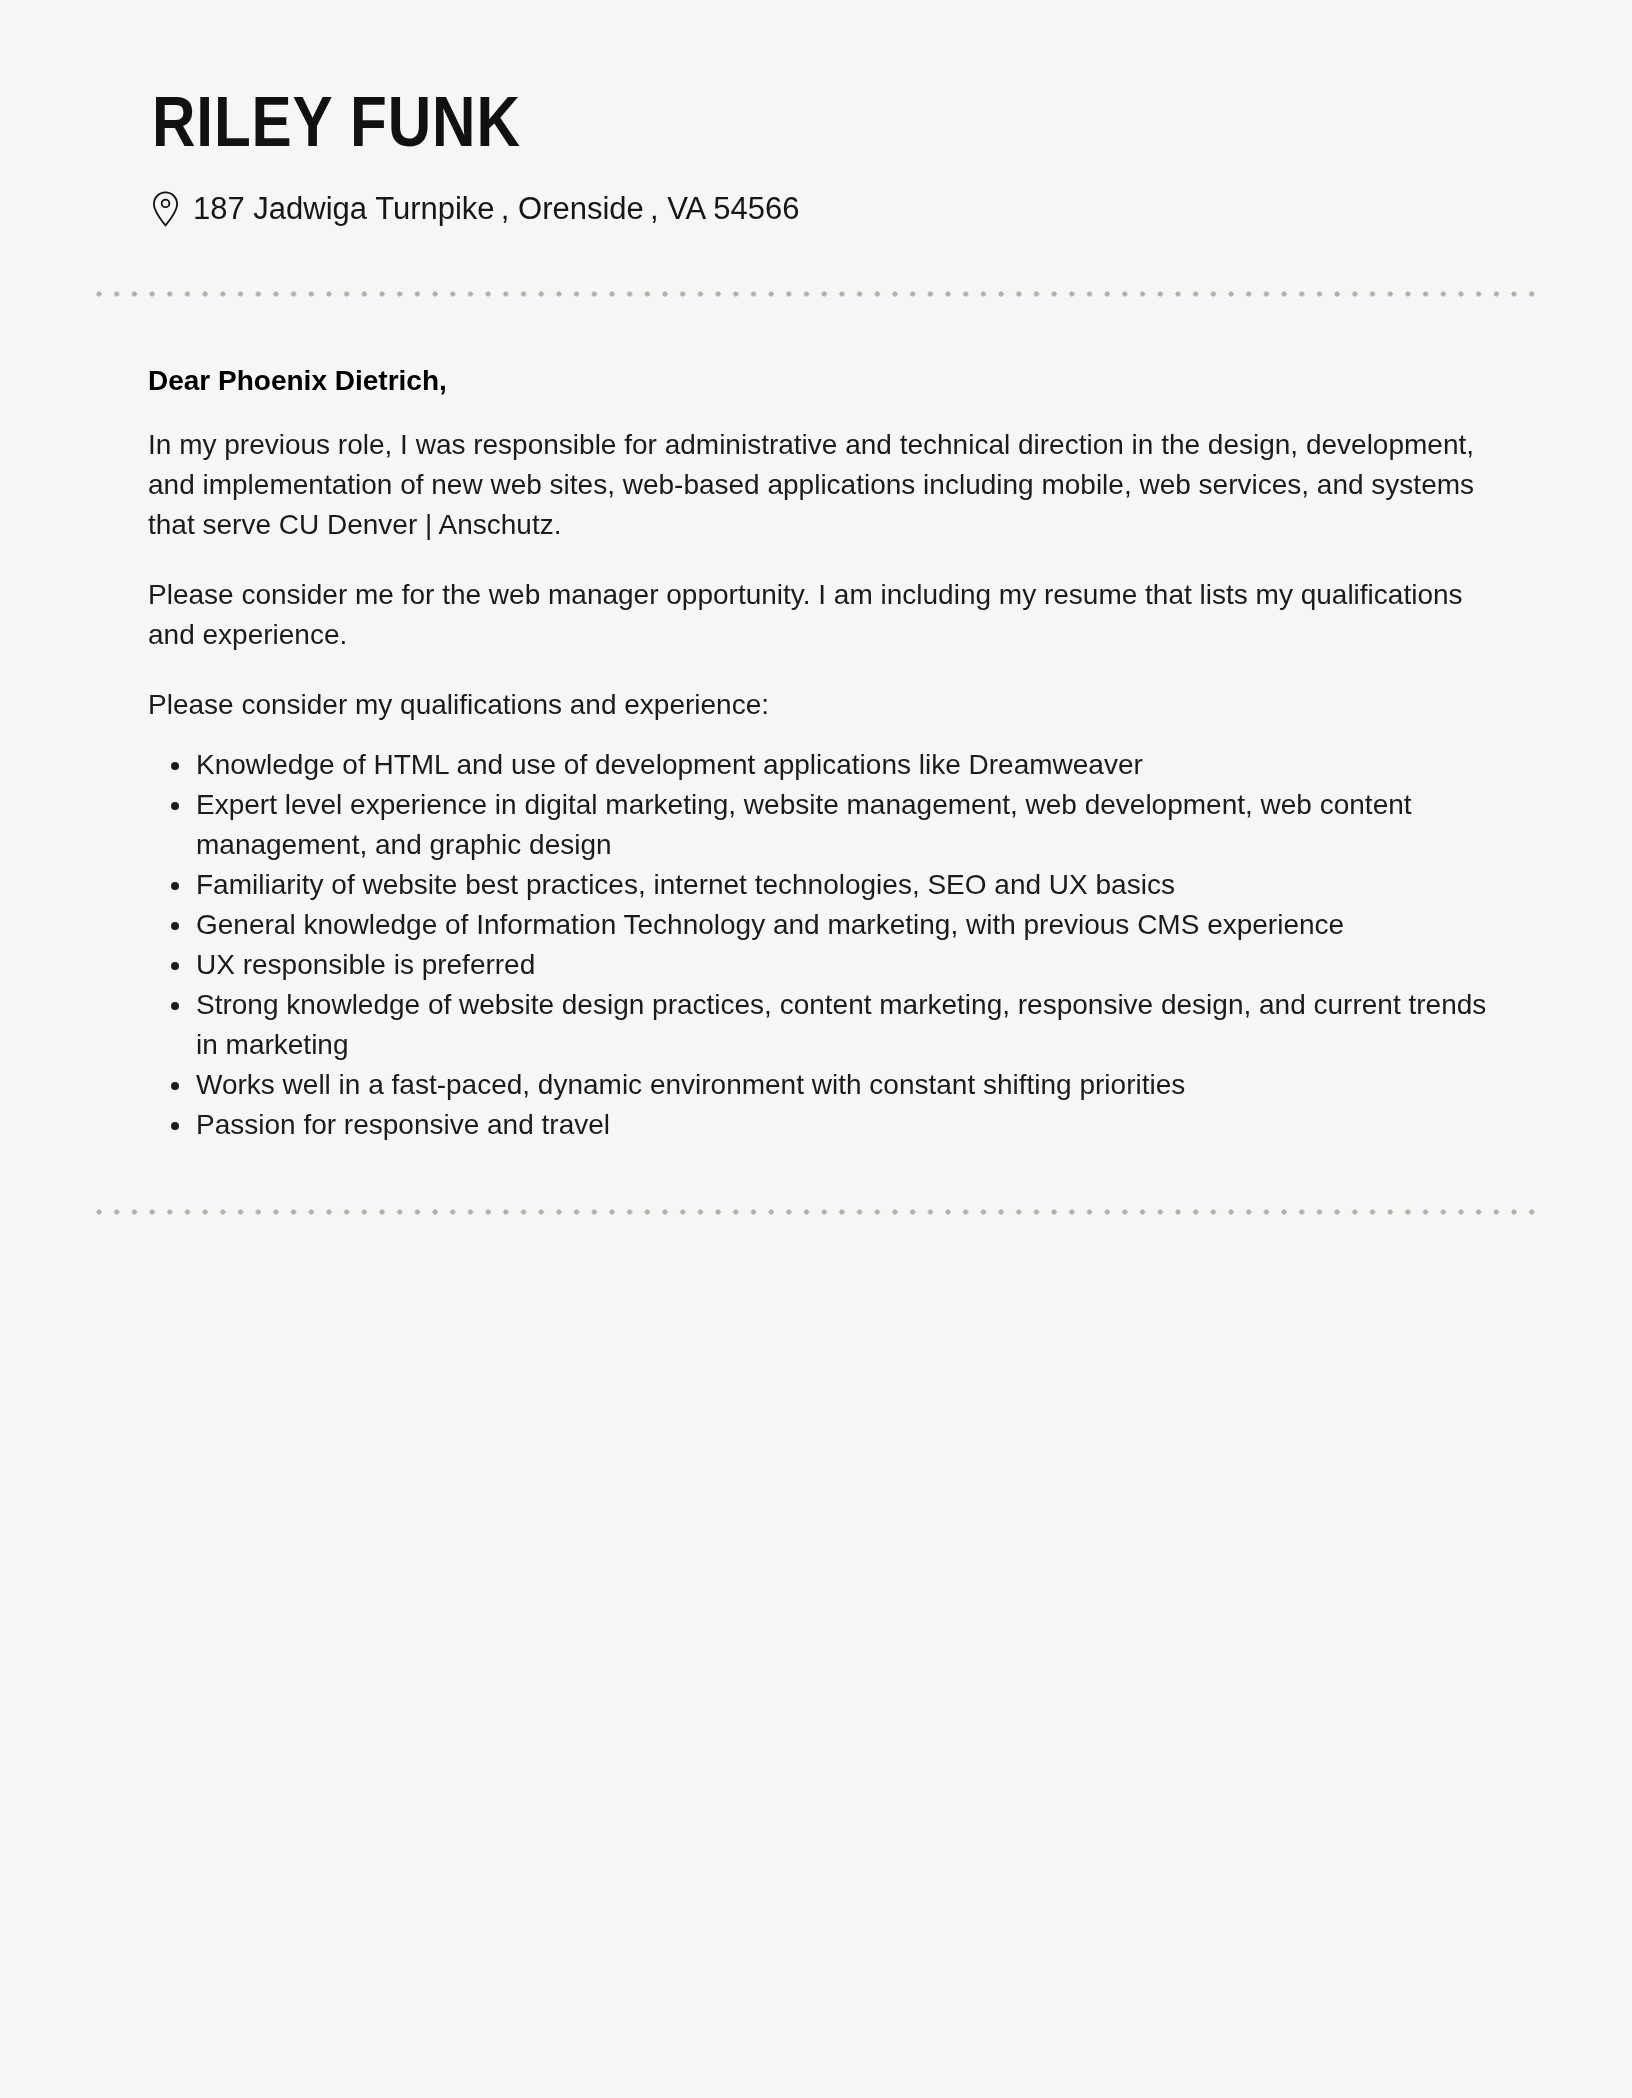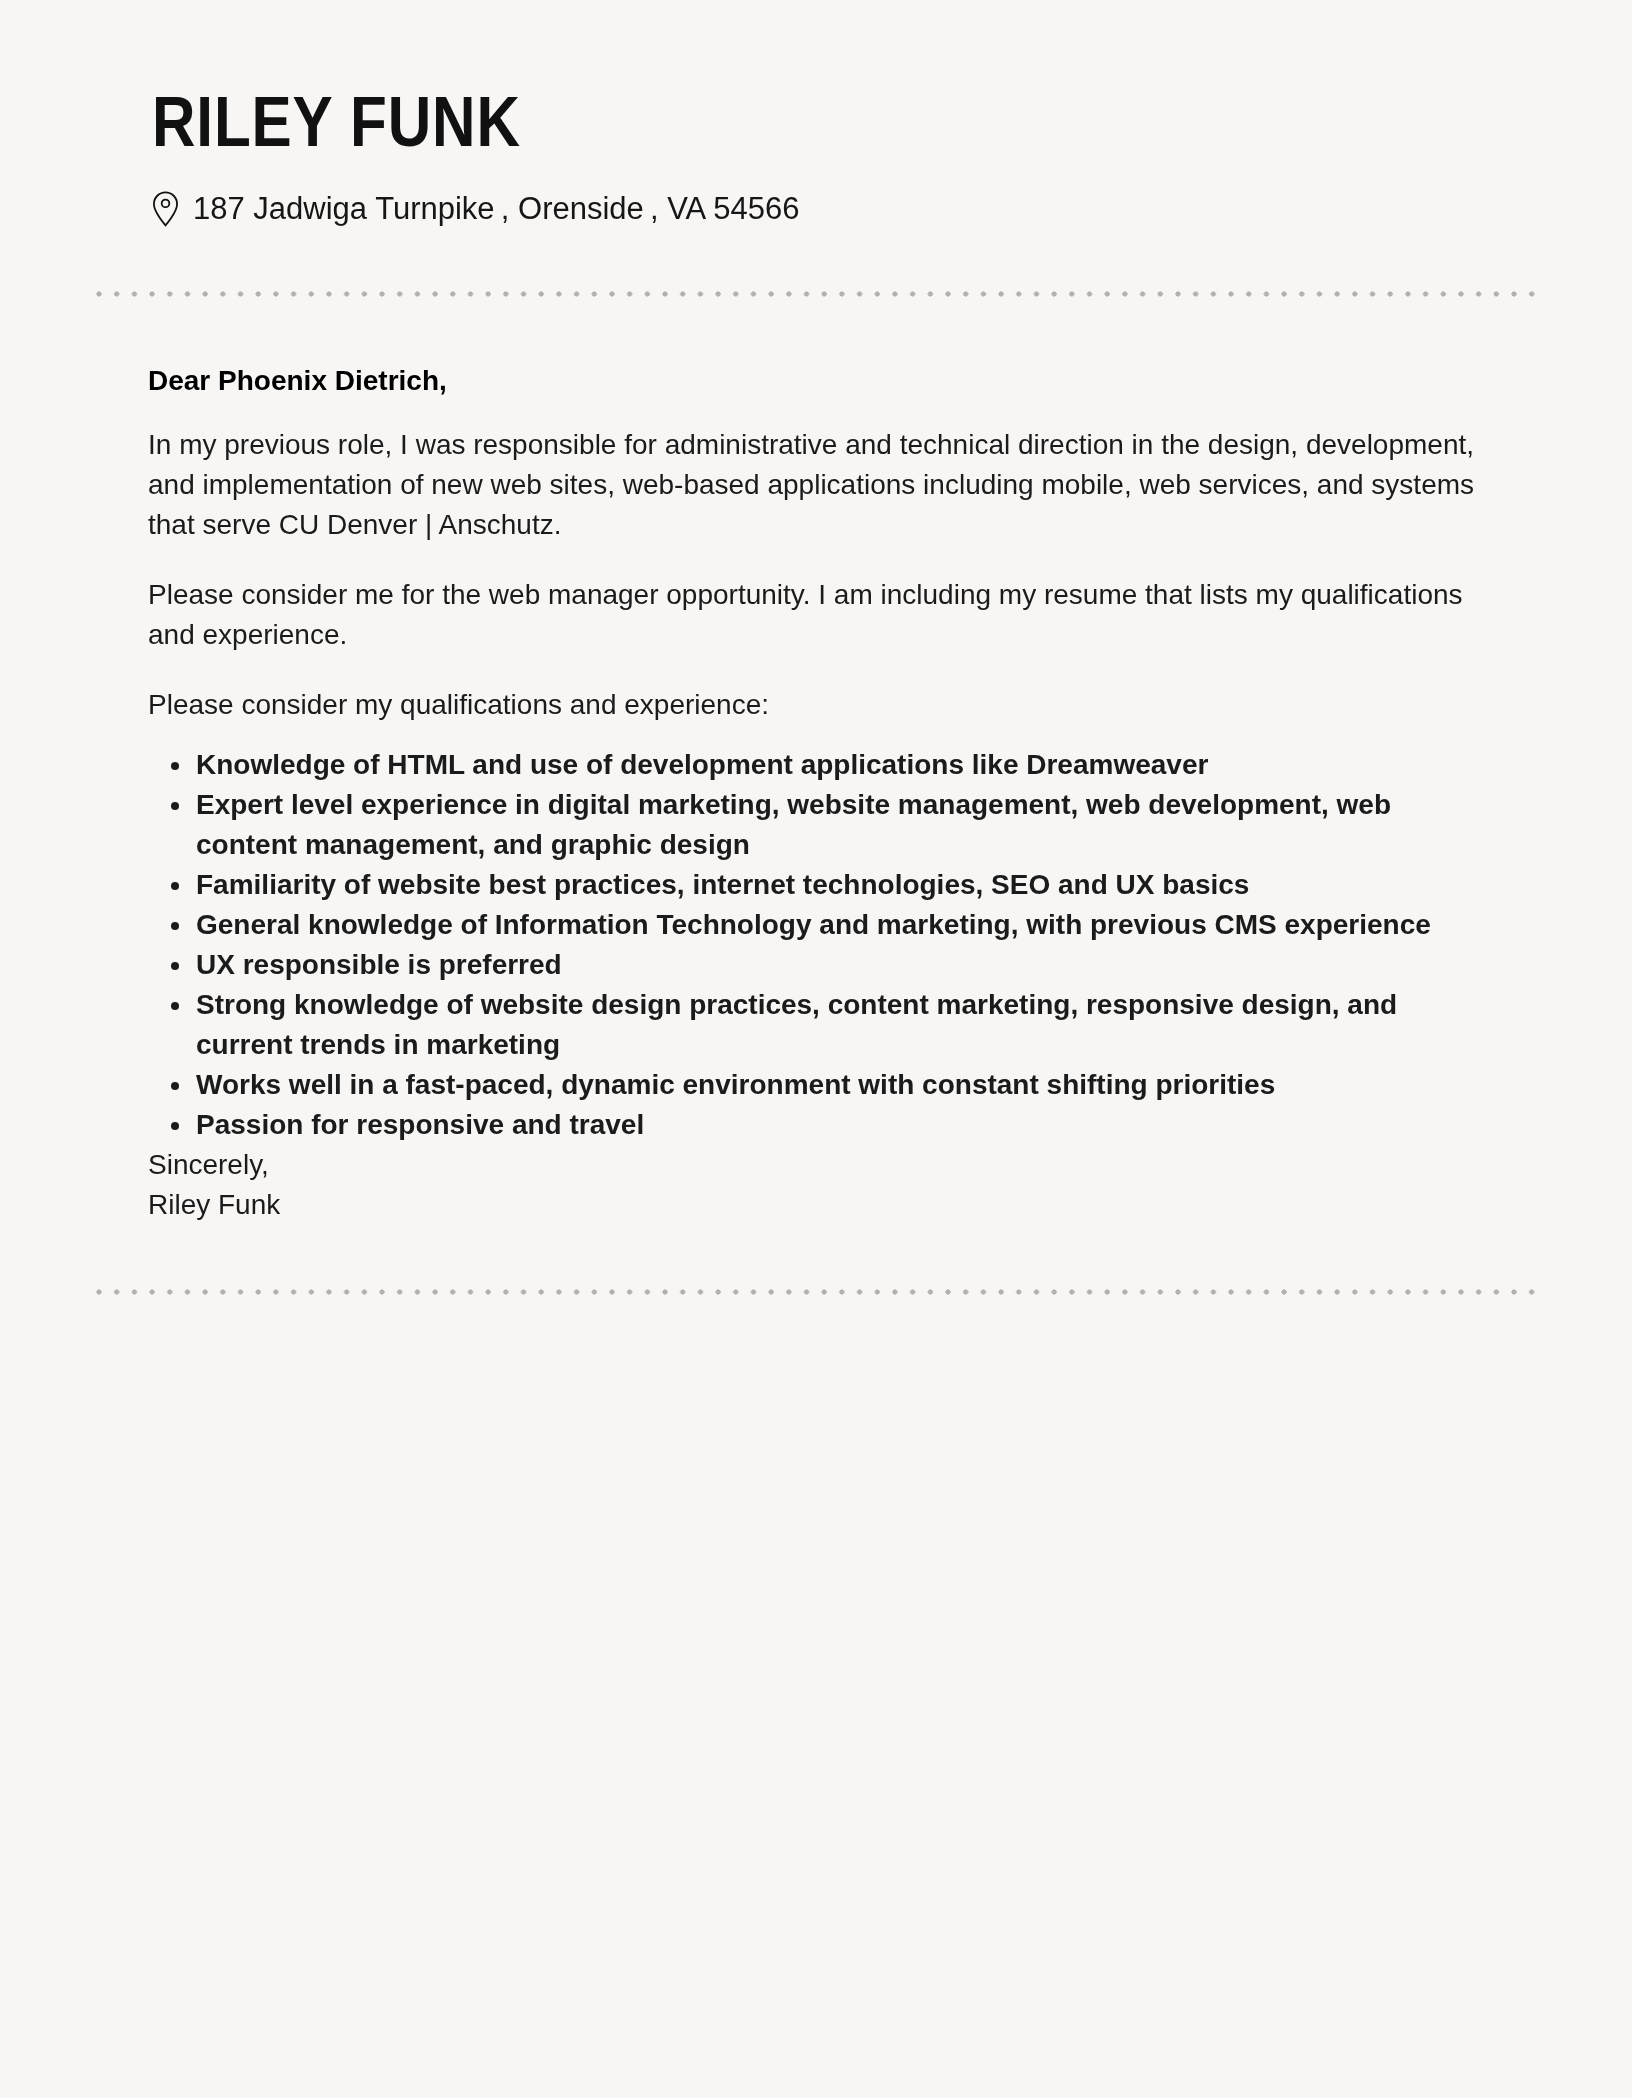"Knowledge of HTML and use" ul.qualifications li { font-weight: bold -> none }
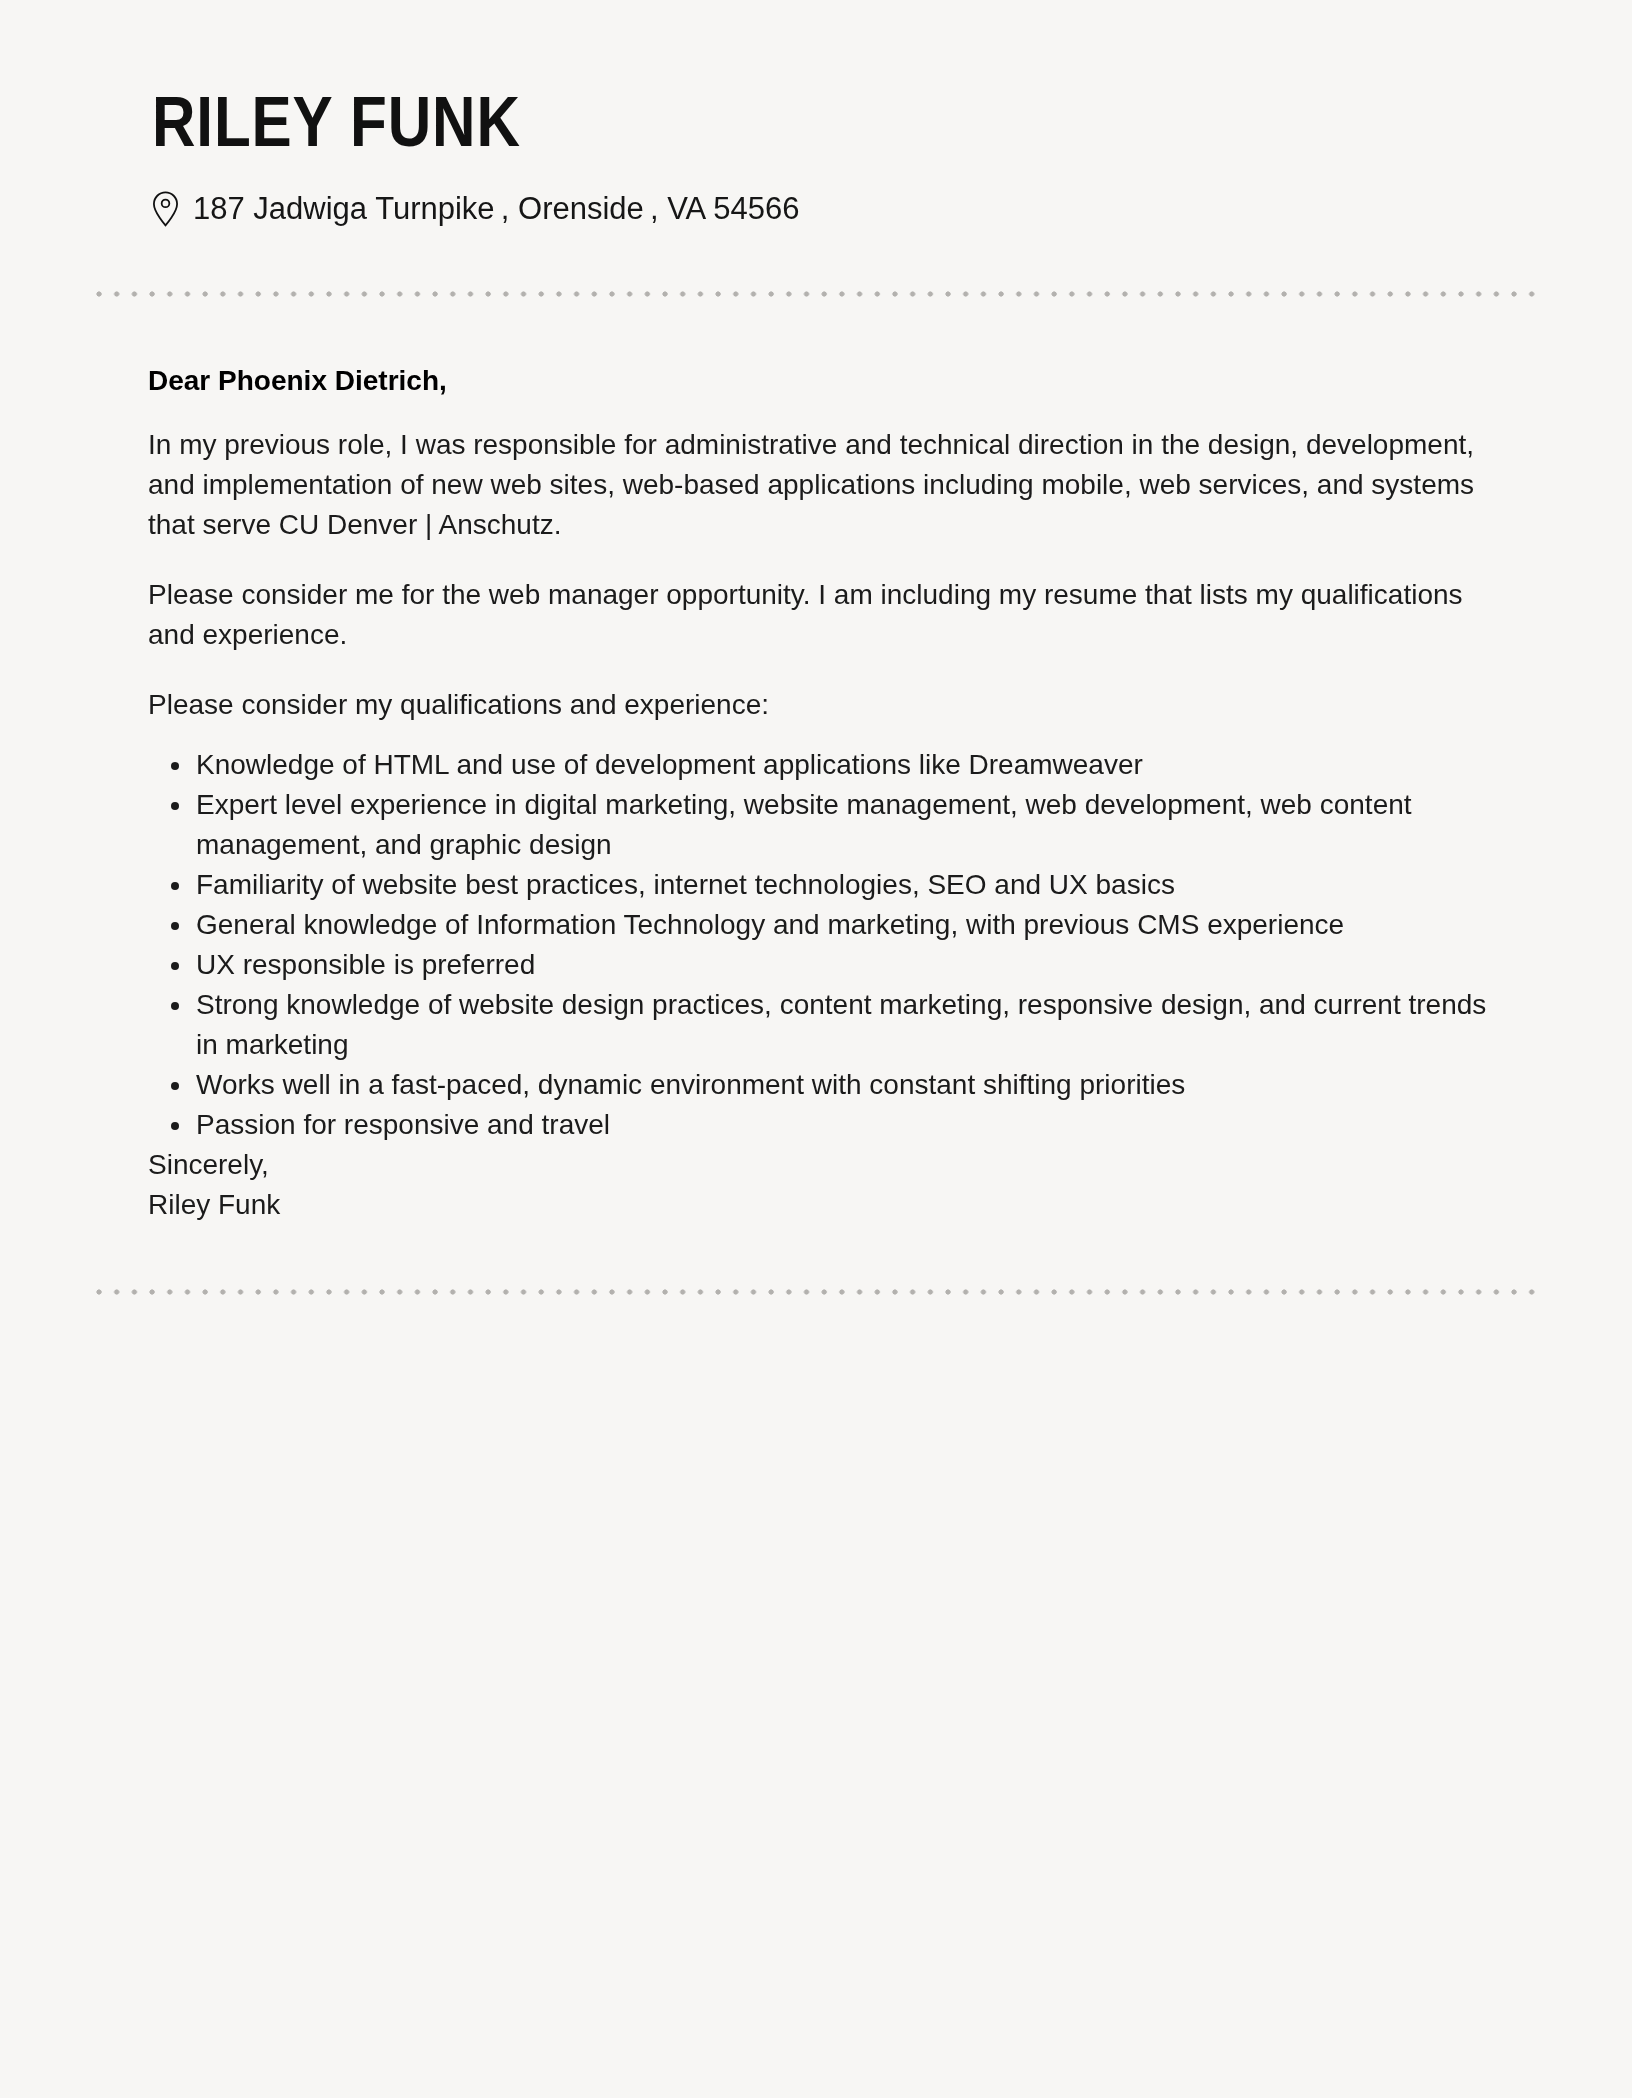"Sincerely," div.signature-block { html: <div> <div>Sincerely,</div> <div>Riley Funk</div> </div> -> none }
